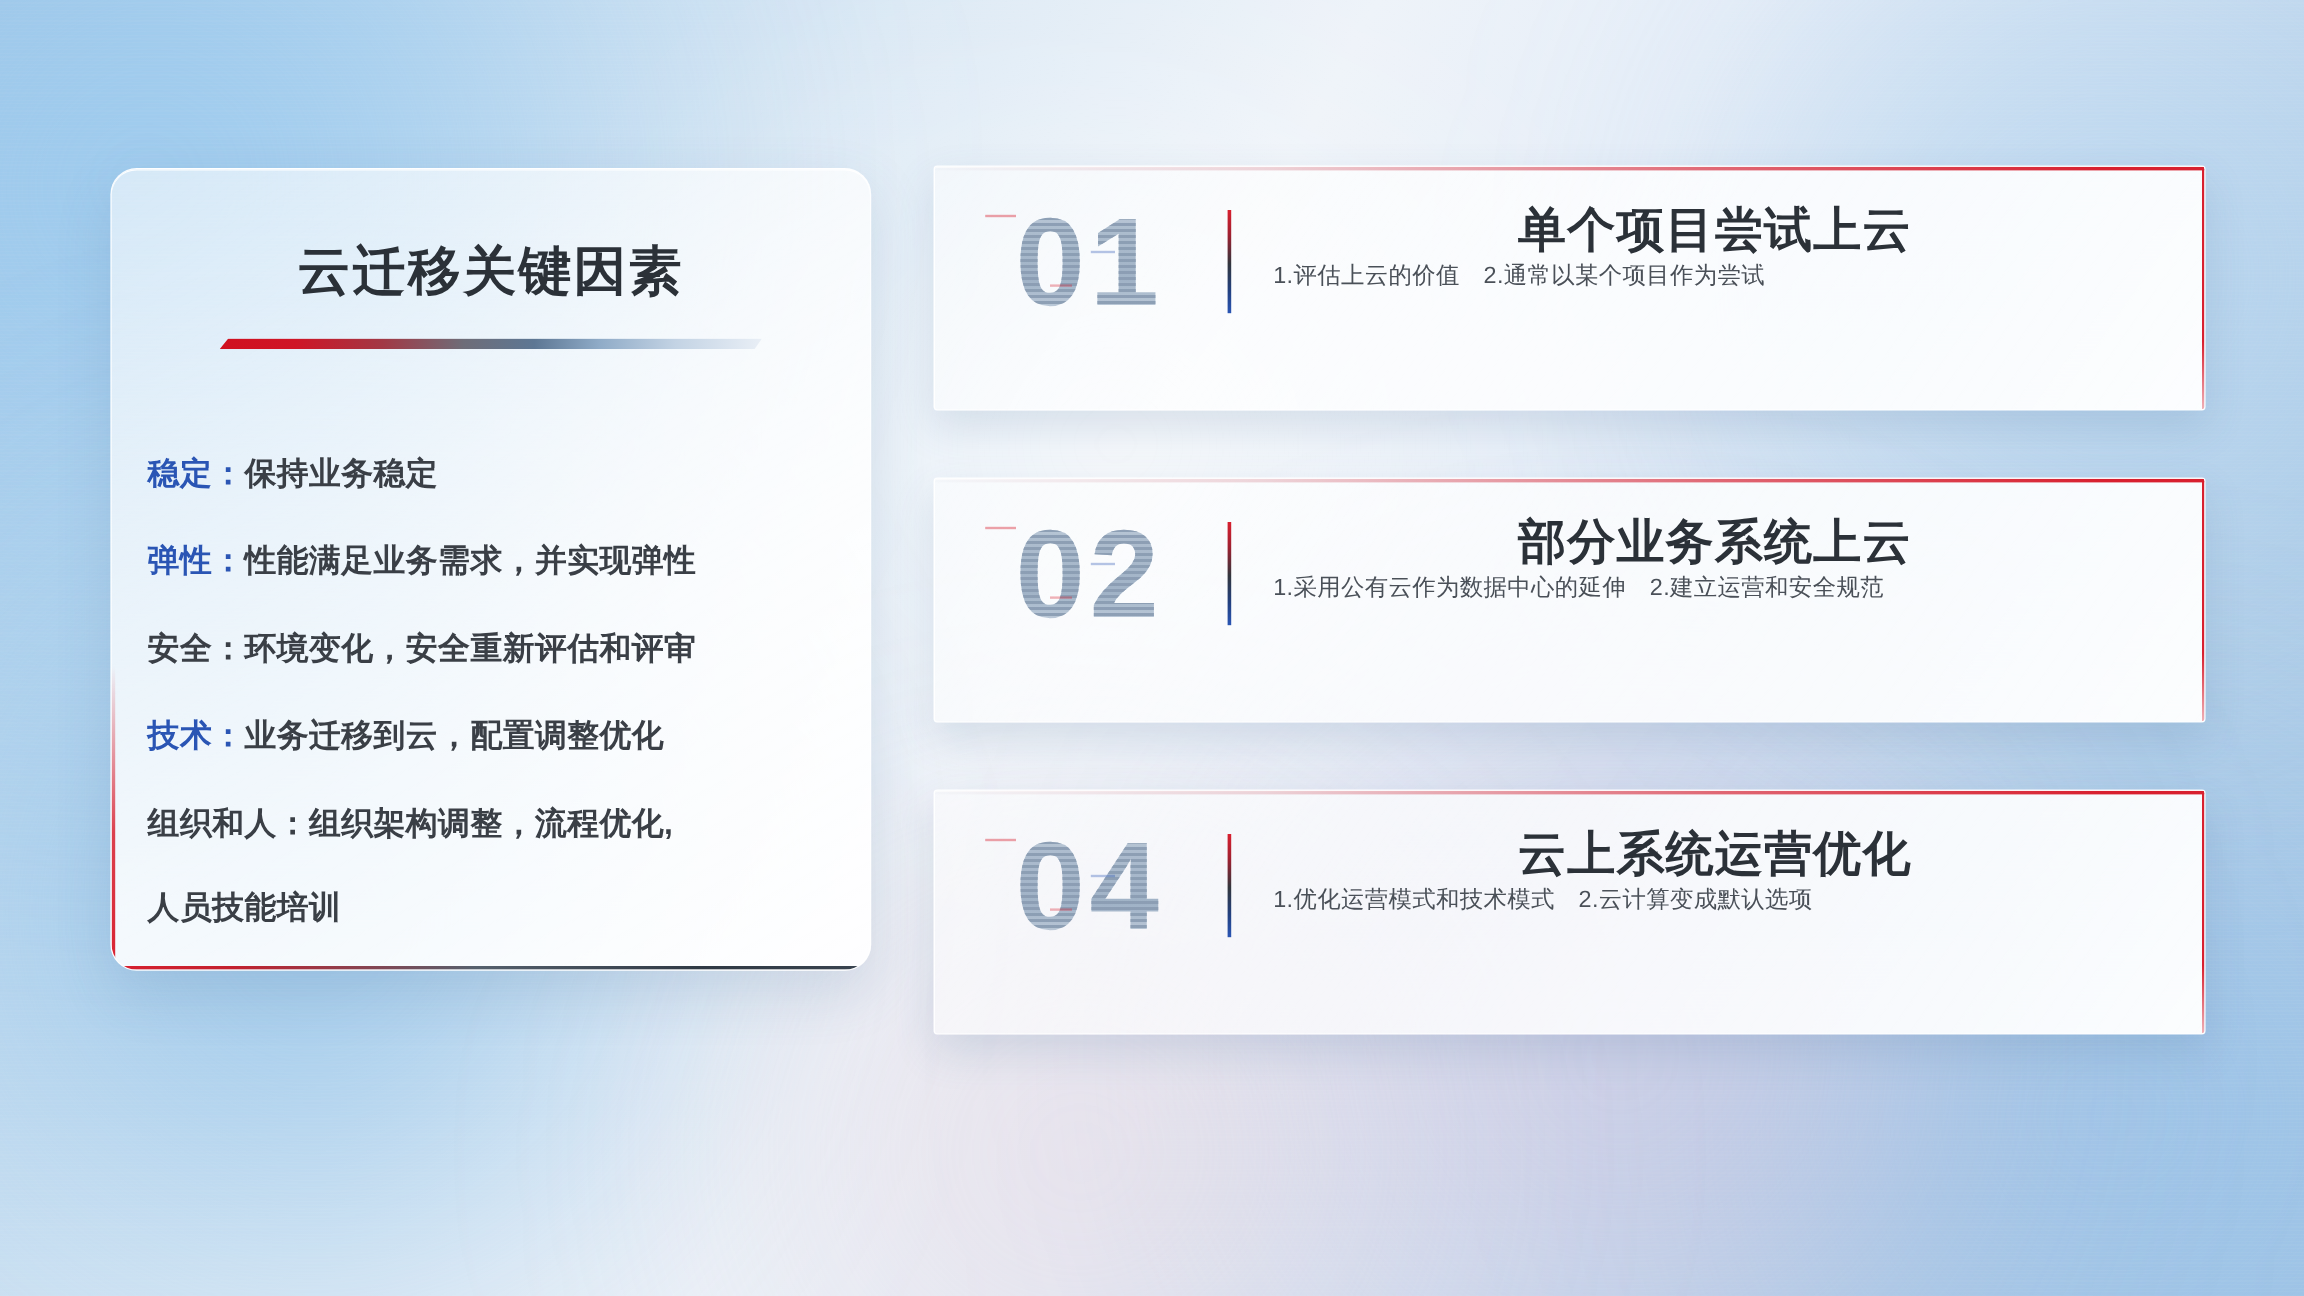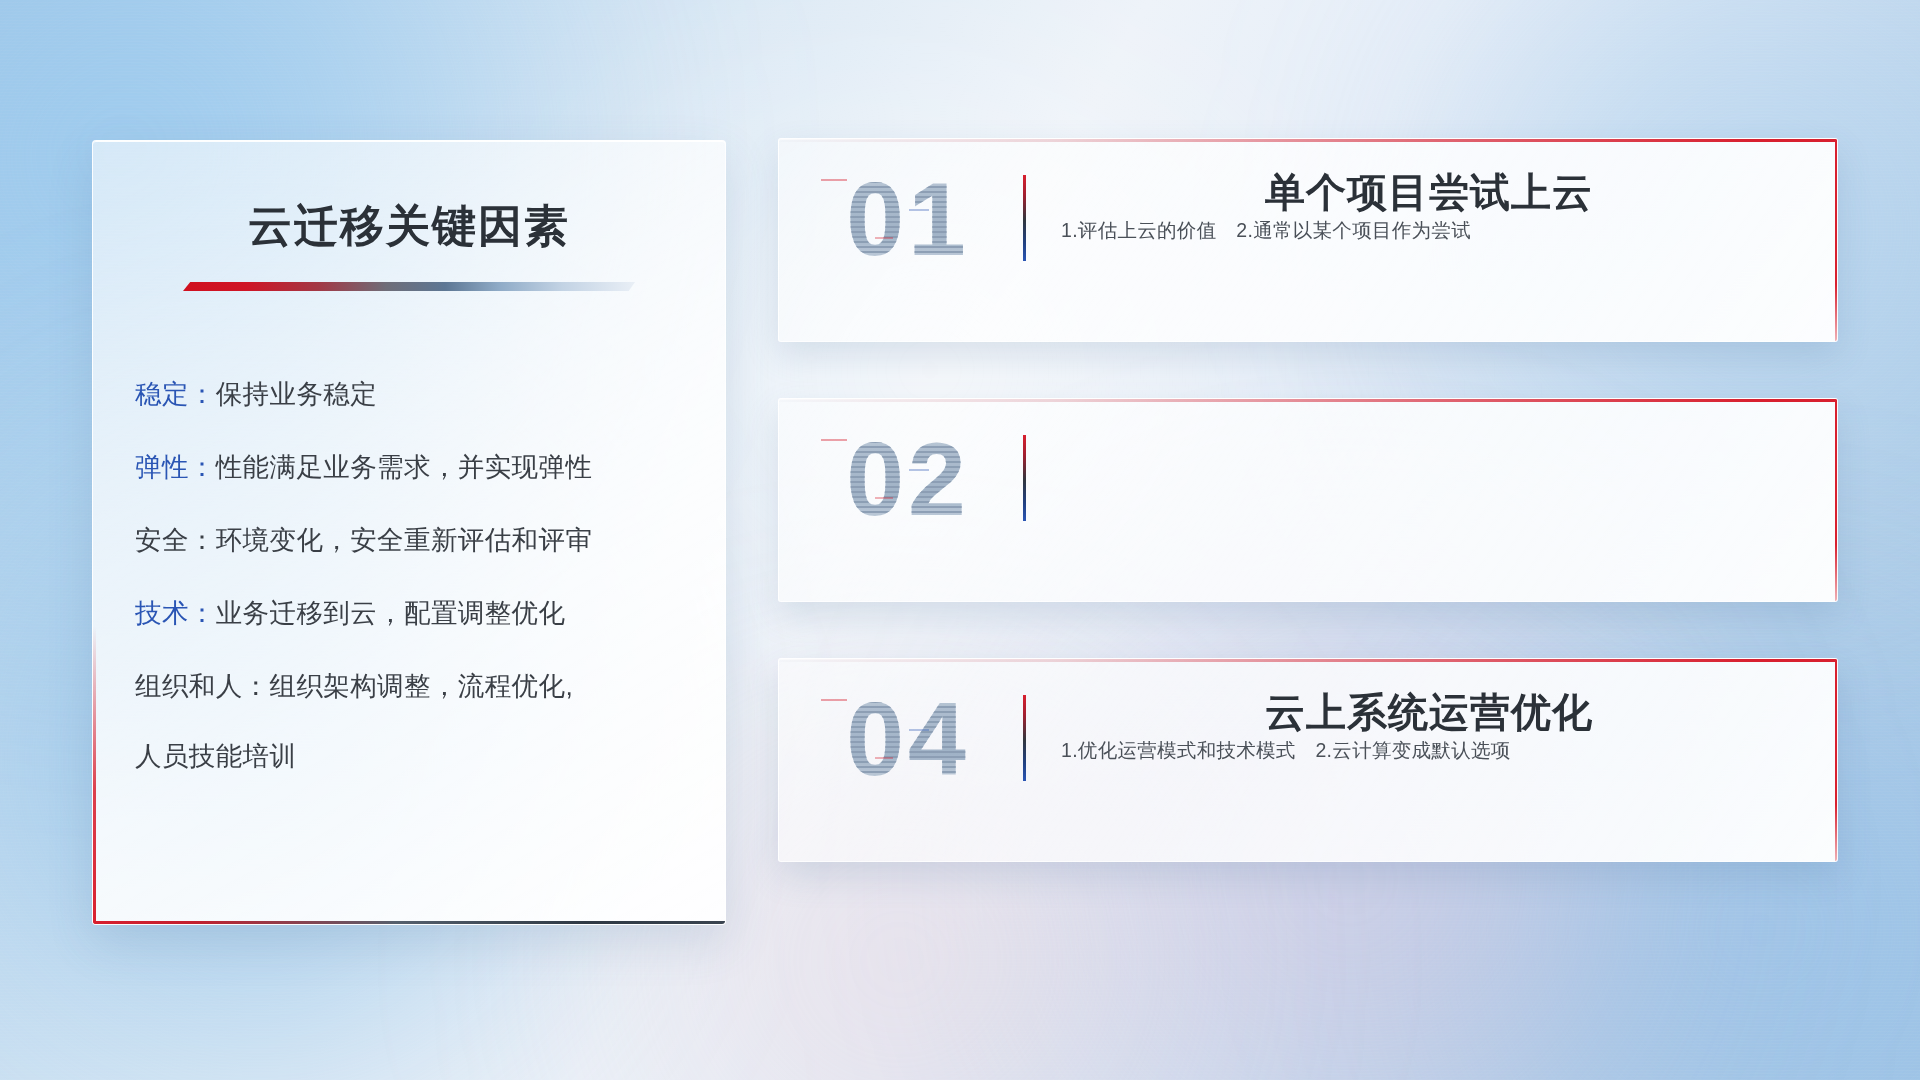"云迁移关键因素" #left-panel { border-radius: 4px -> 22px; height: 785px -> 669px }
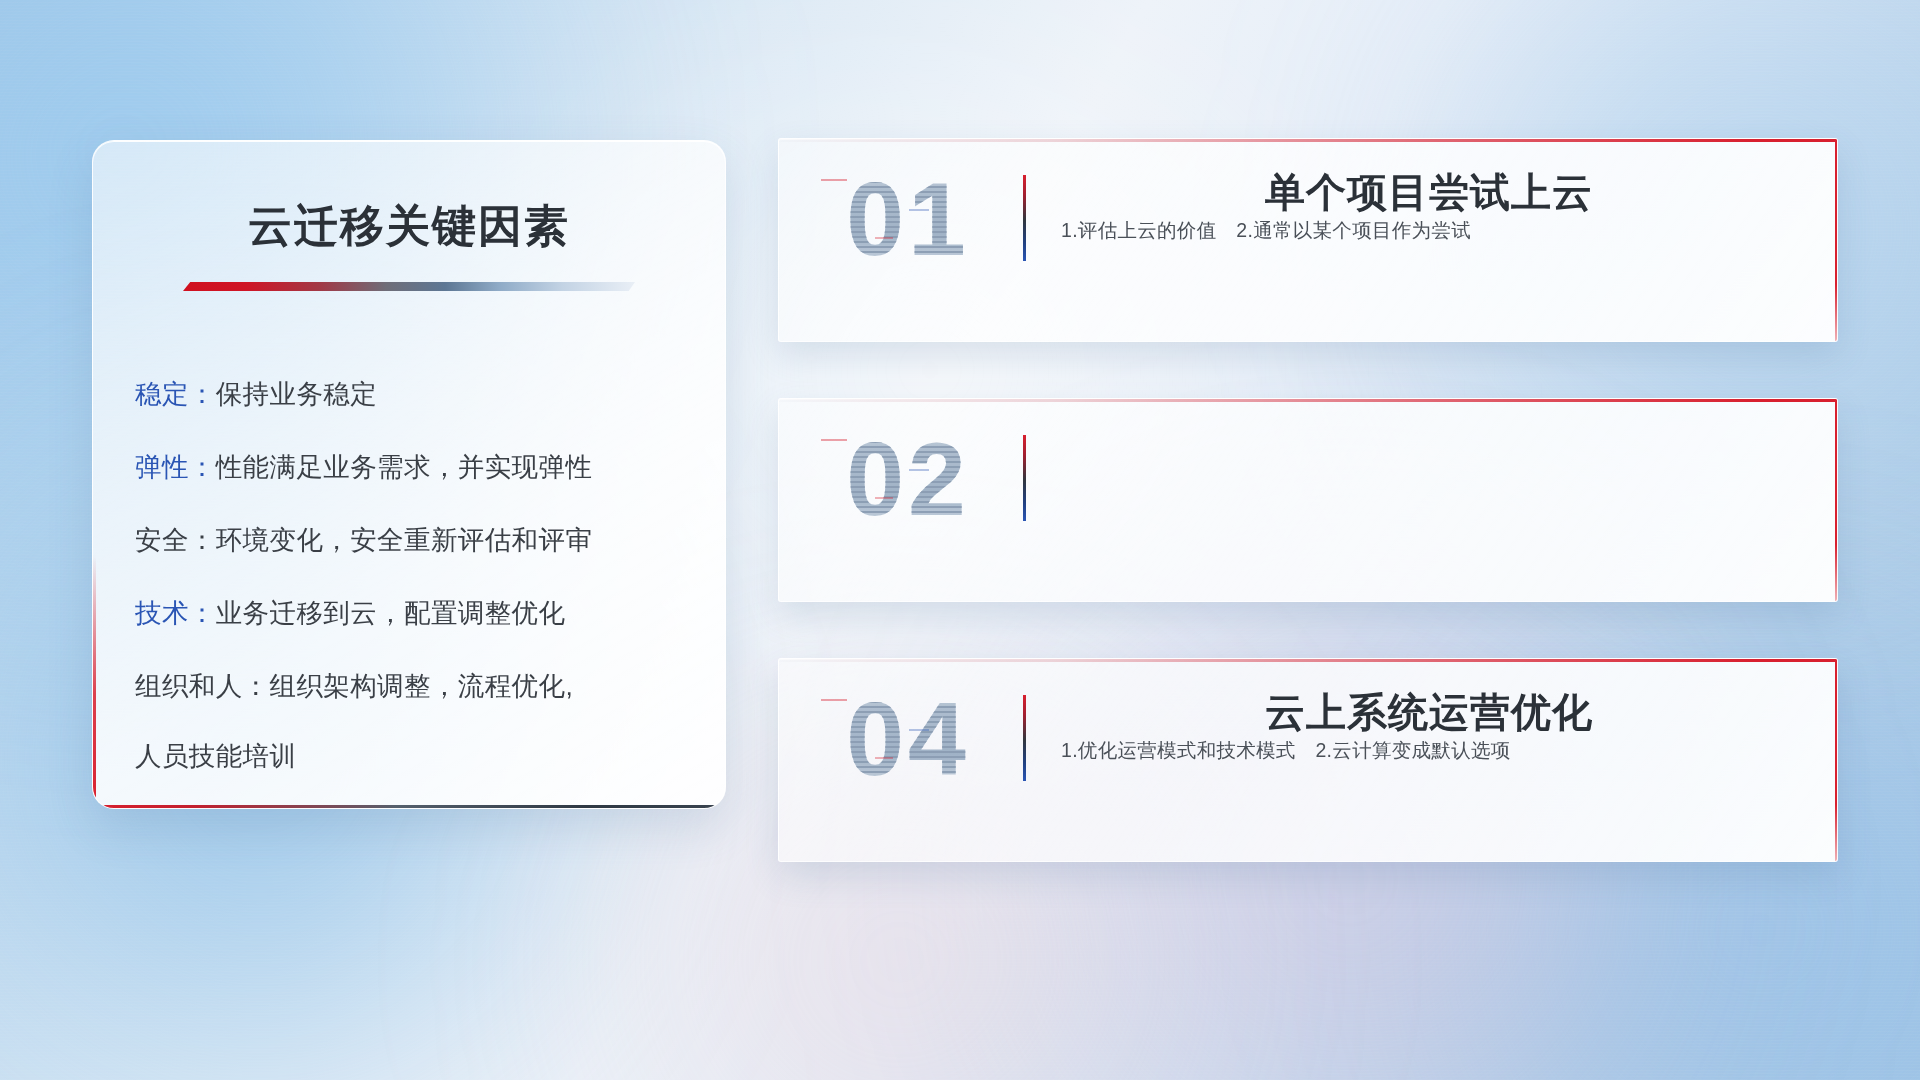"稳定：保持业务稳定" .factor-list { font-weight: none -> bold; padding: 0 40px 0 42px -> 0 40px 0 30px }
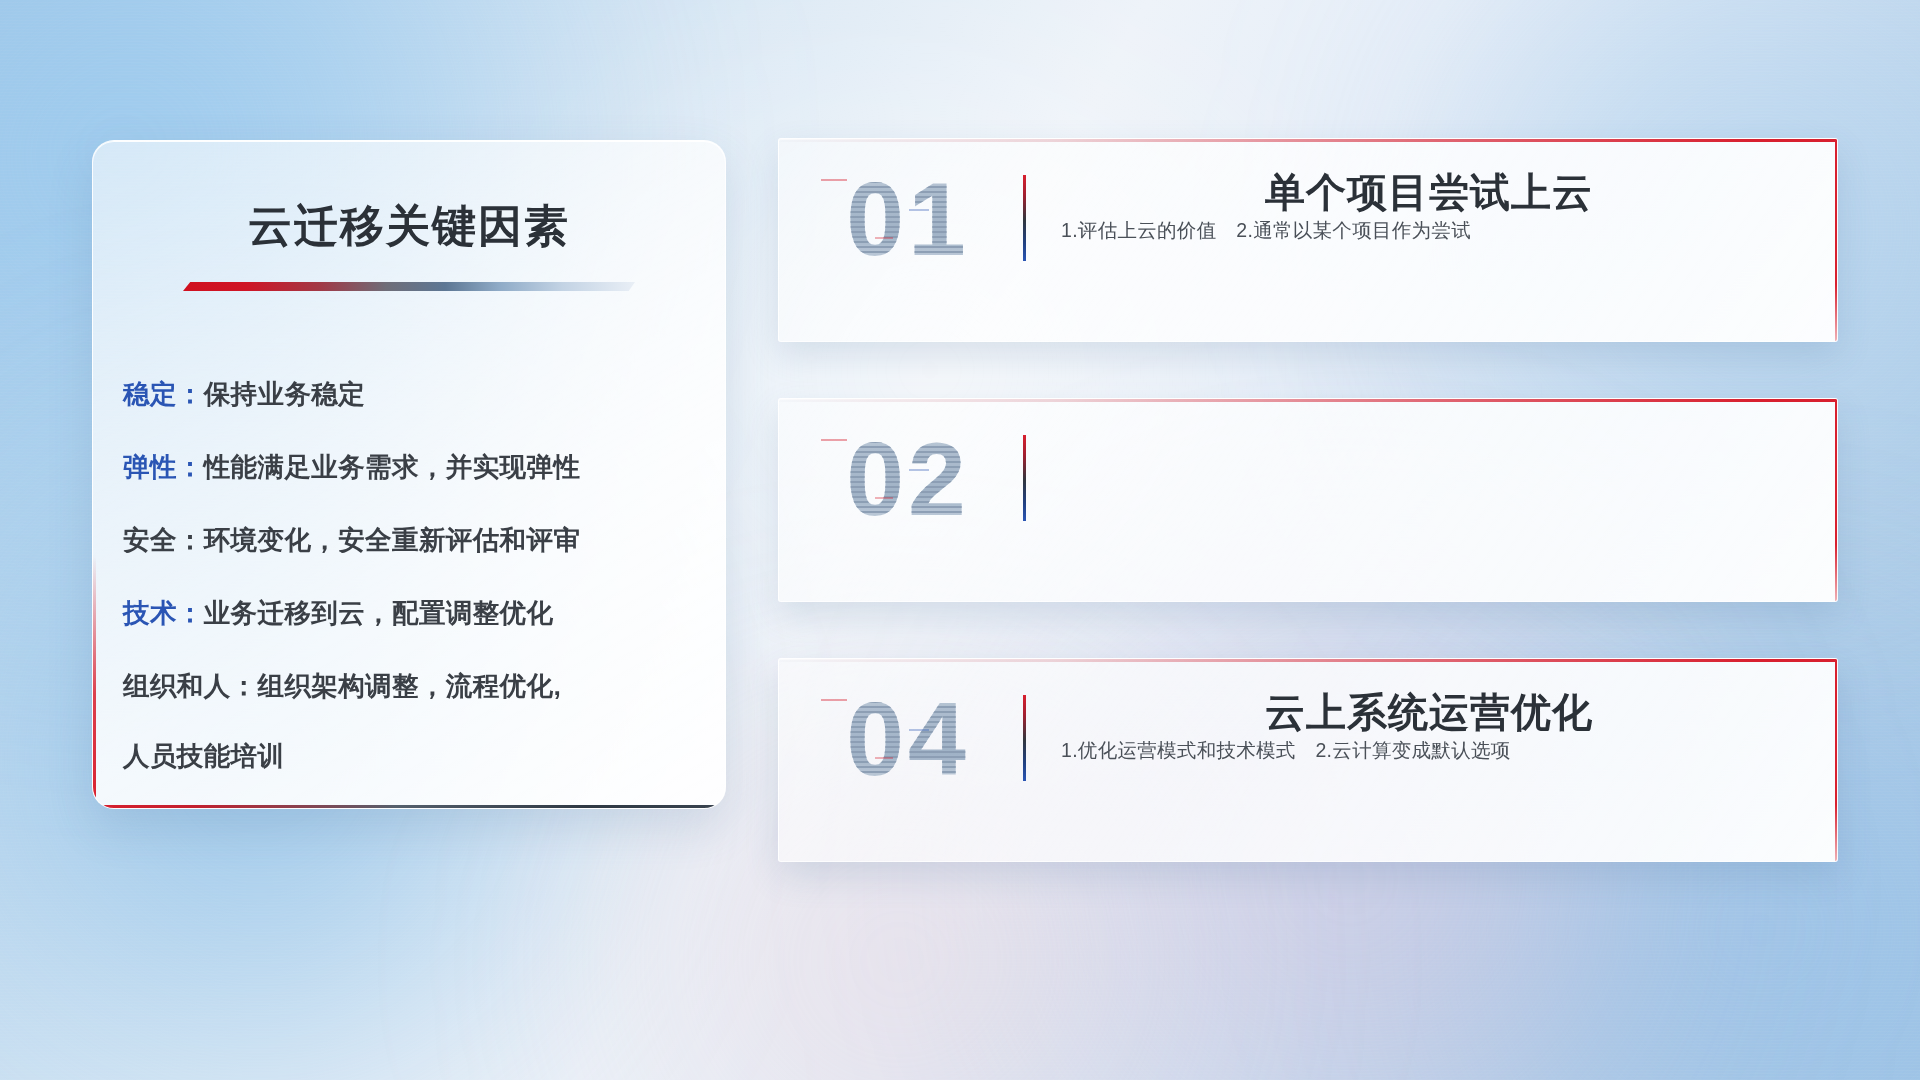"部分业务系统上云" div.step-body { html: none -> <div> <div>部分业务系统上云</div> <div>1.采用公有云作为数据中心的延伸 2.建立运营和安全规范</div> </div> }
